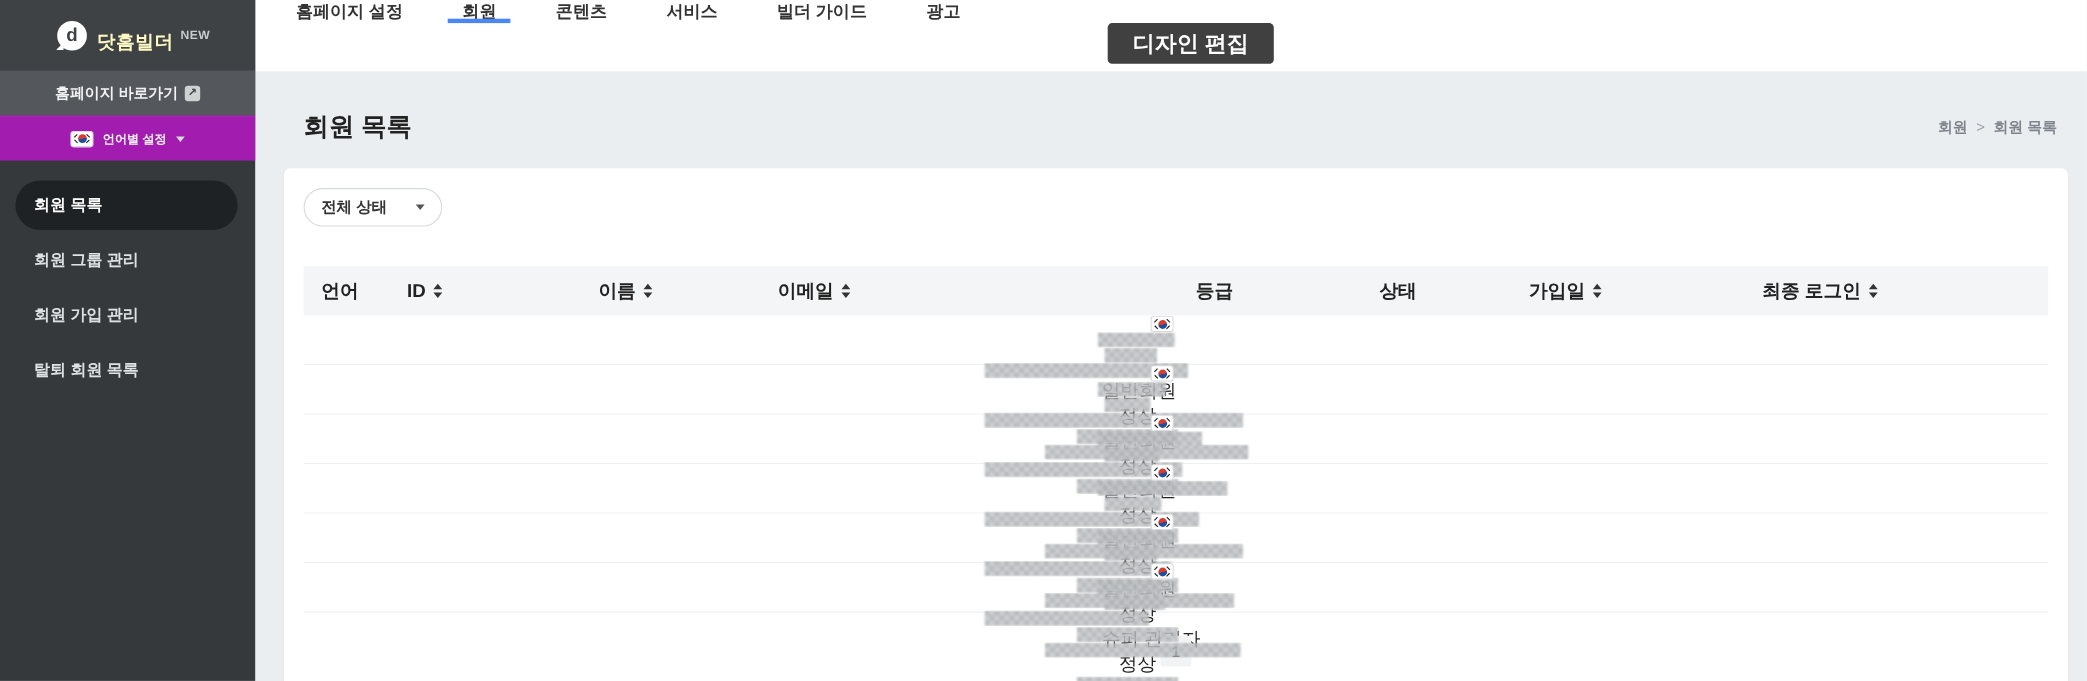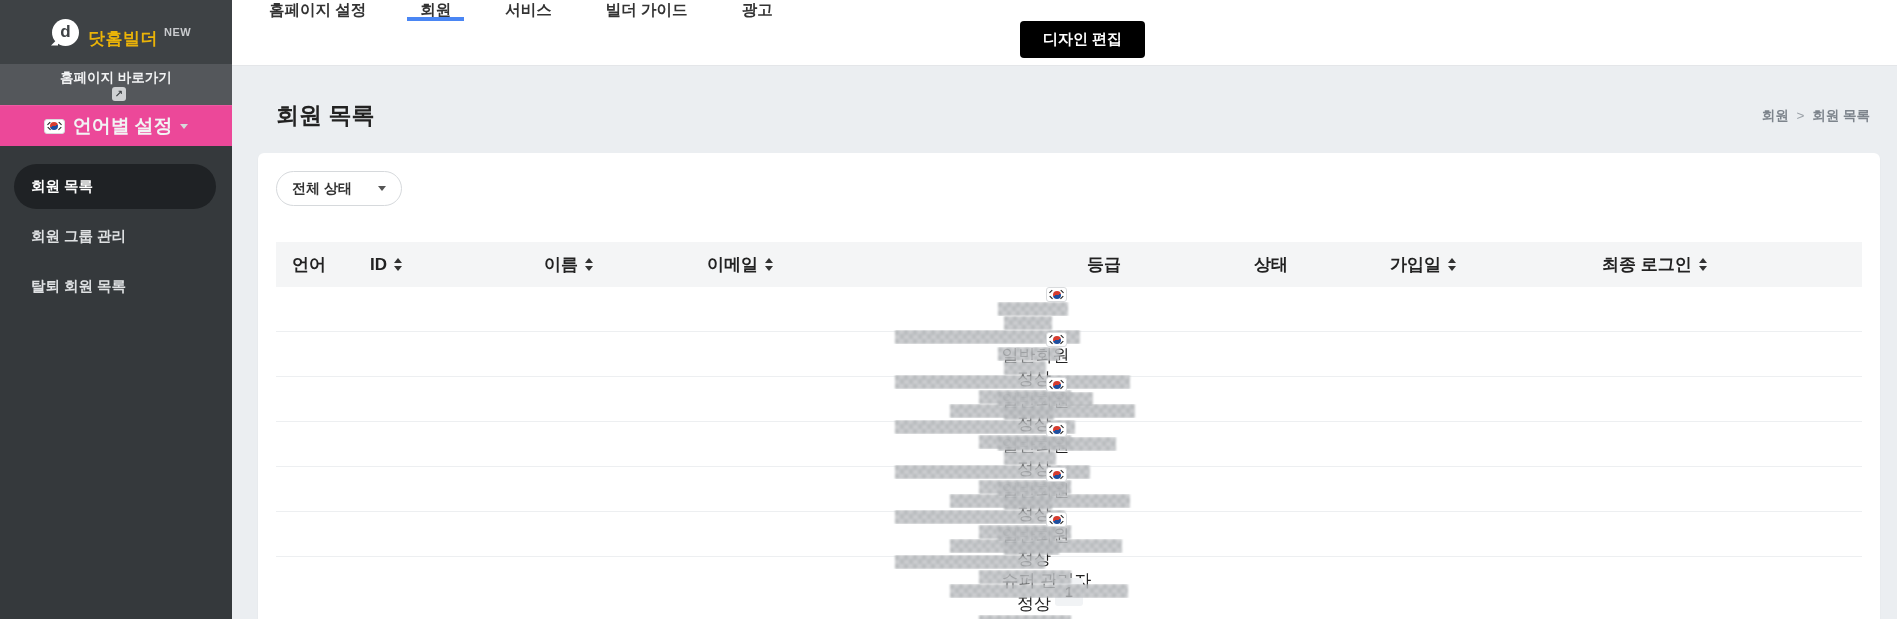"콘텐츠" div.tab { html: none -> <div>콘텐츠</div> }
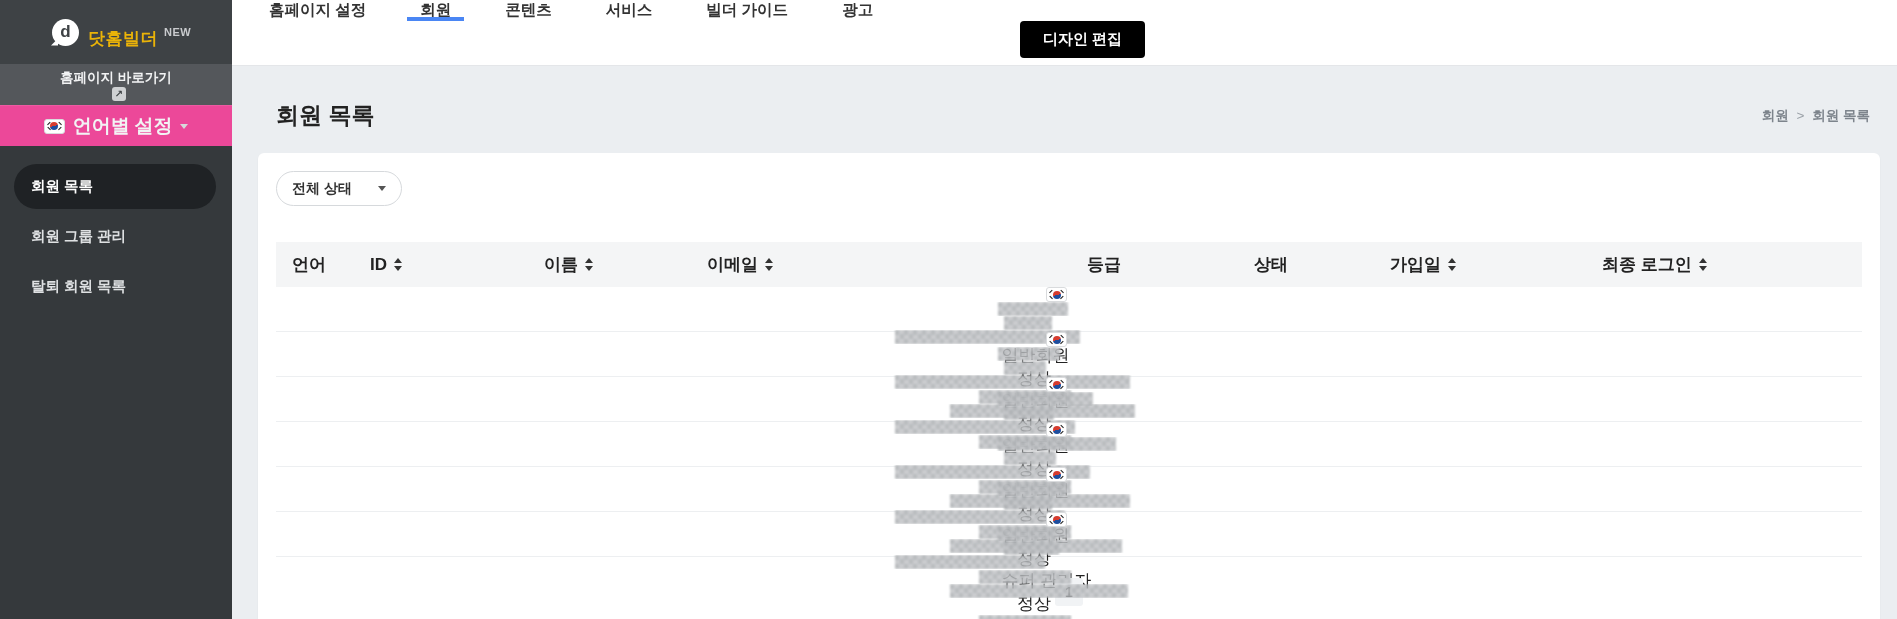"닷홈빌더" .logo-text { color: #eab308 -> #fef9c3 }
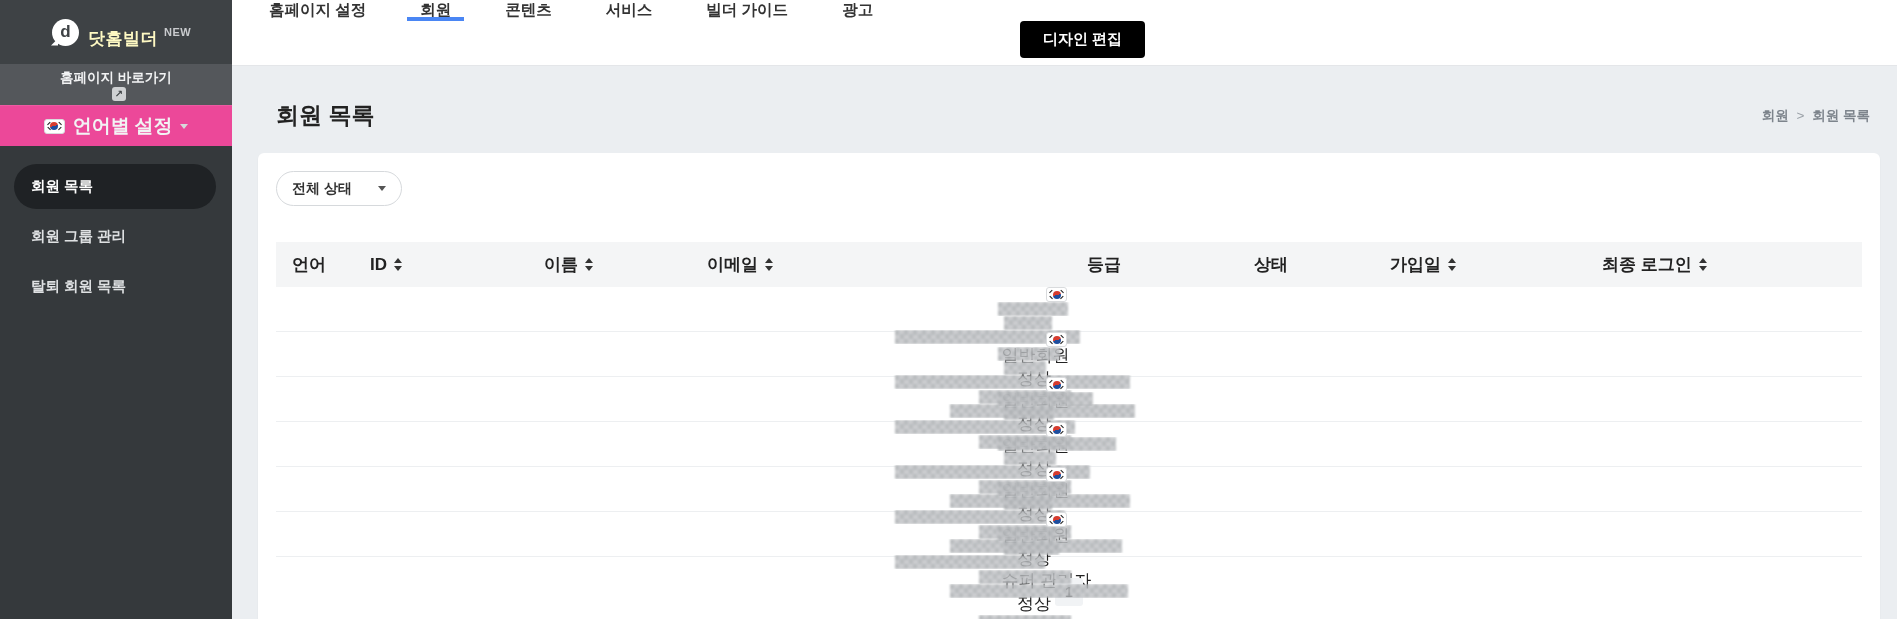"디자인 편집" .design-btn { background: #000000 -> #404040; font-size: 15px -> 20px }
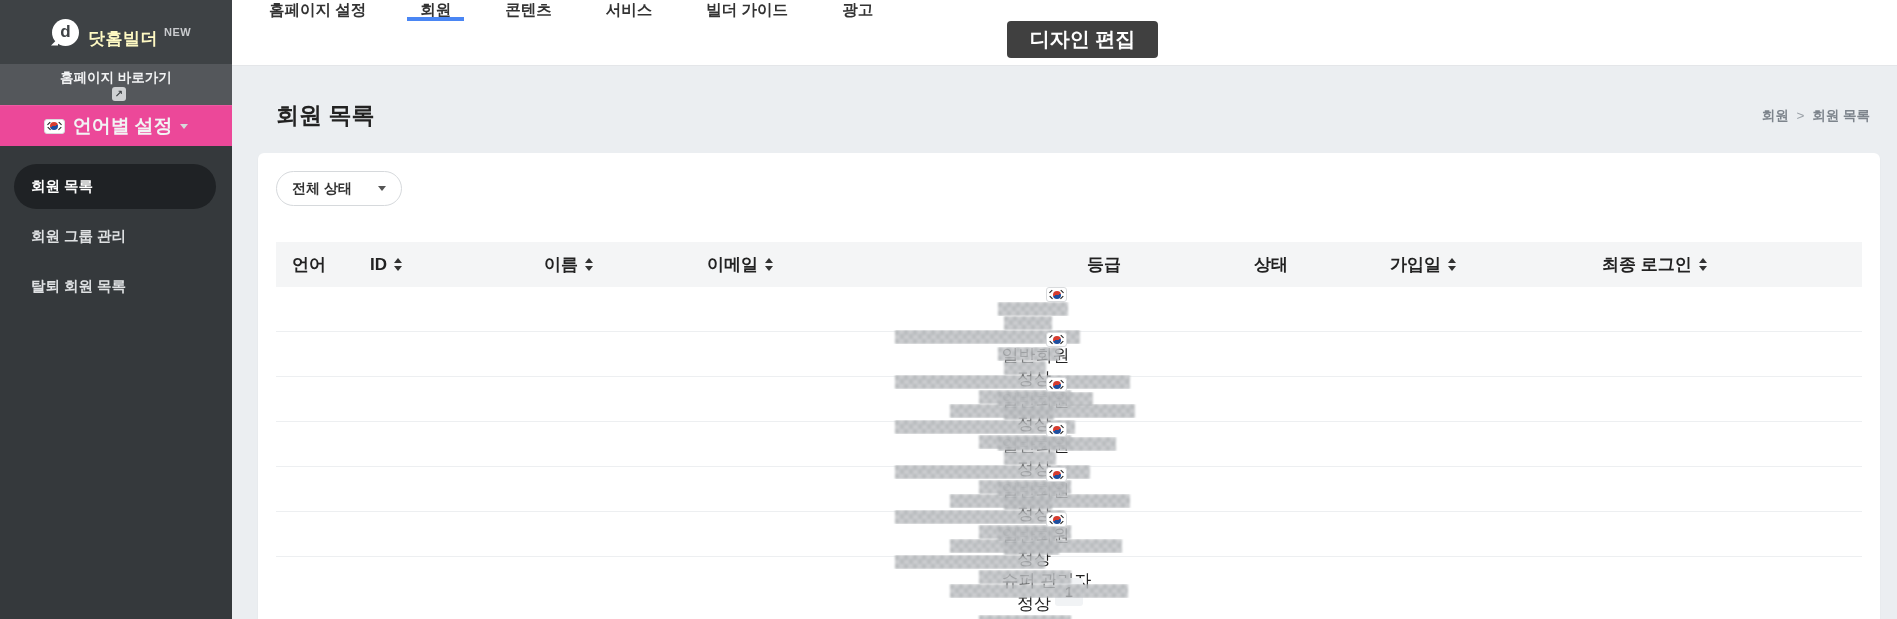"홈페이지 바로가기" .band-shortcut { flex-direction: column -> none }
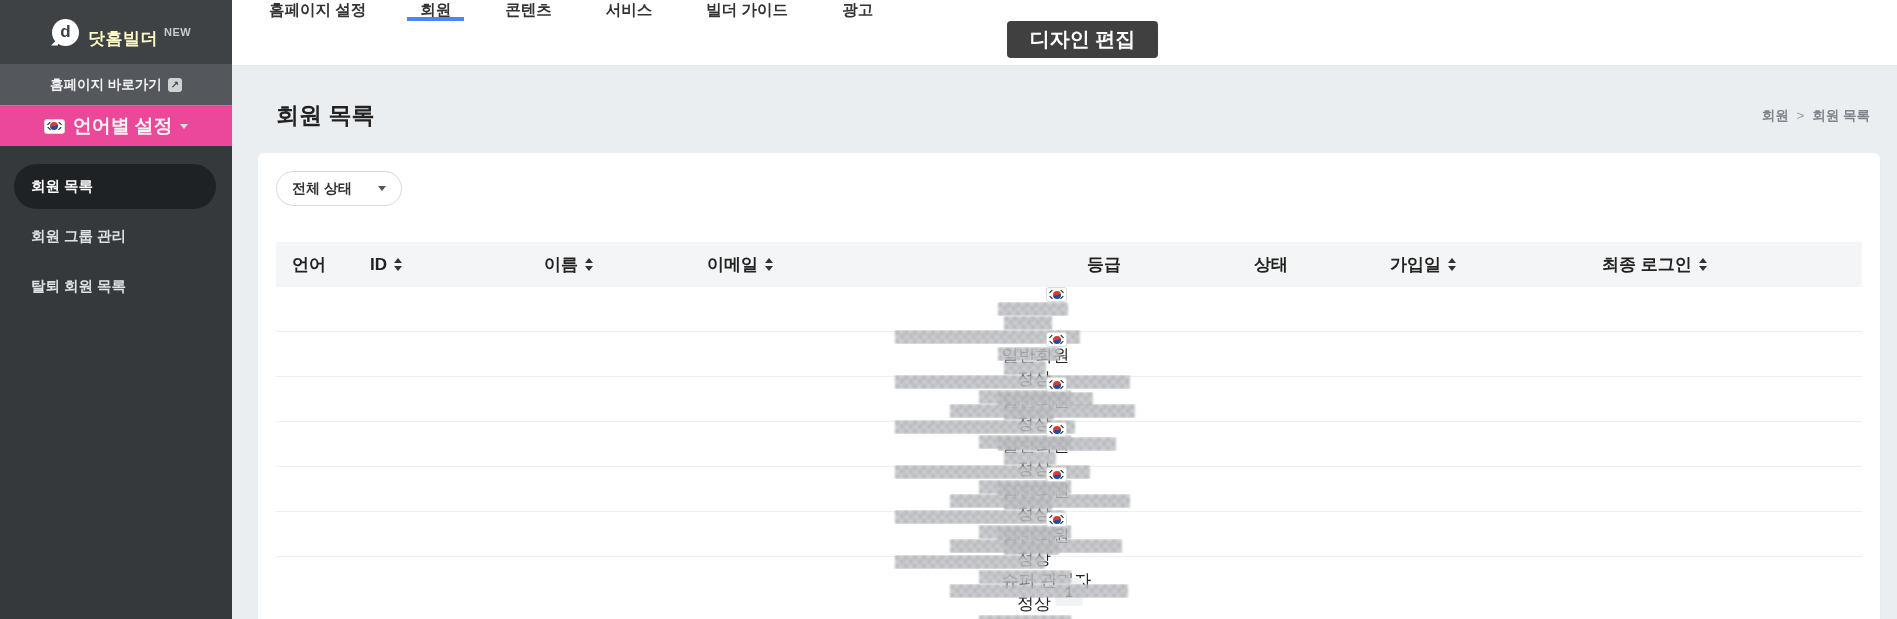"언어별 설정" .band-lang { background: #ec4899 -> #a21caf; font-family: Liberation Serif, serif -> none; font-size: 19px -> 11px }
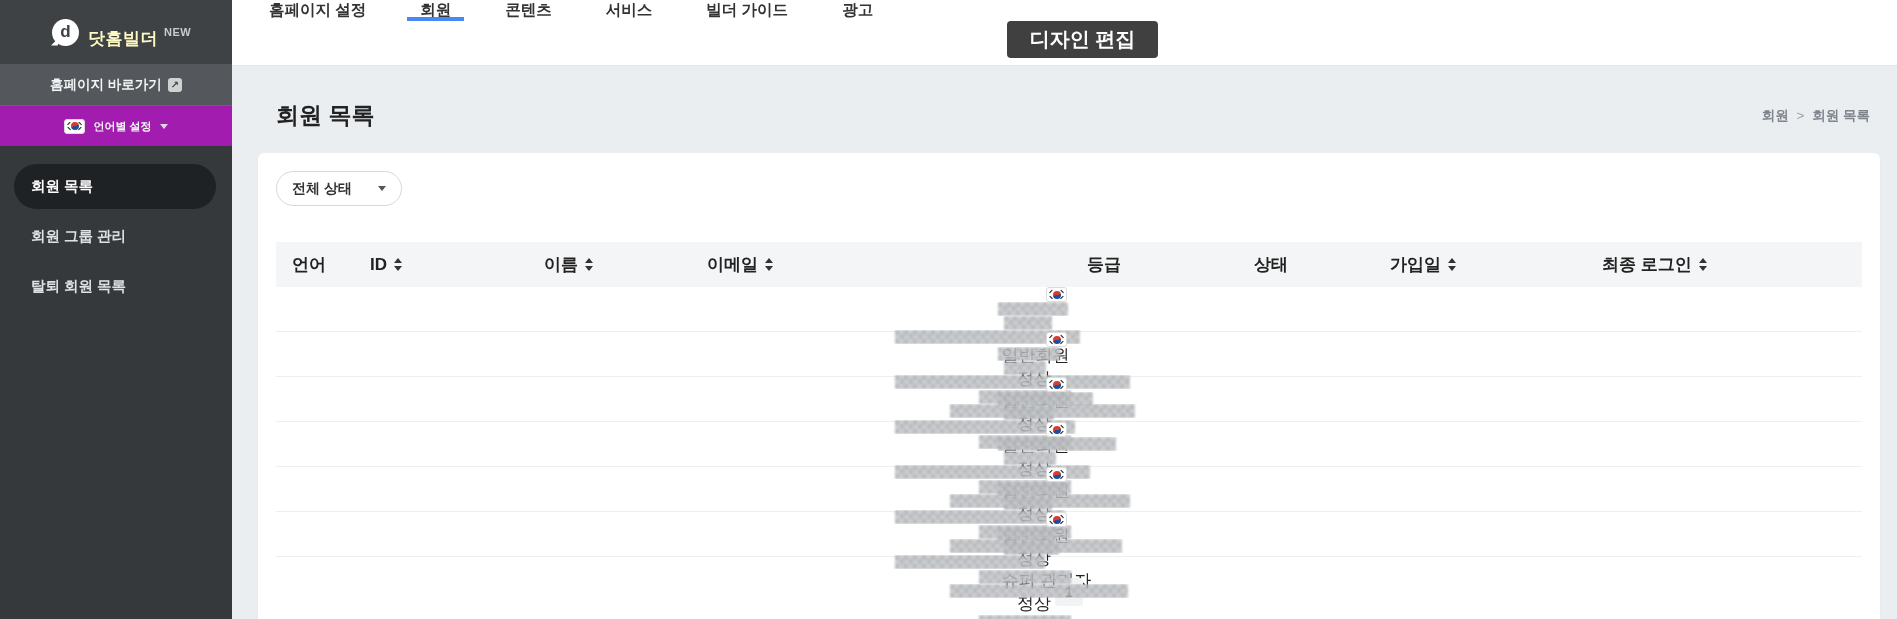"회원 가입 관리" div.menu-item { html: none -> <div>회원 가입 관리</div> }
